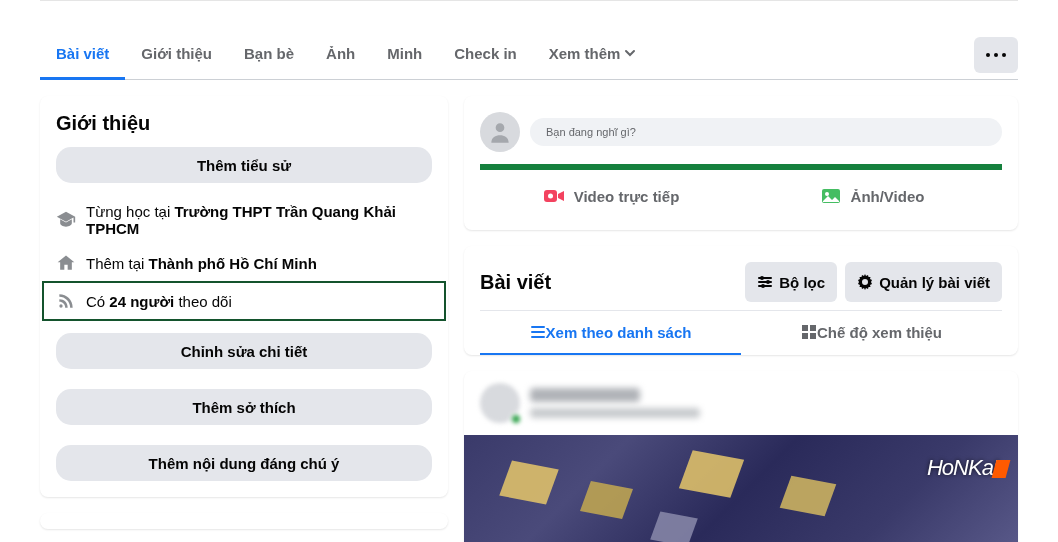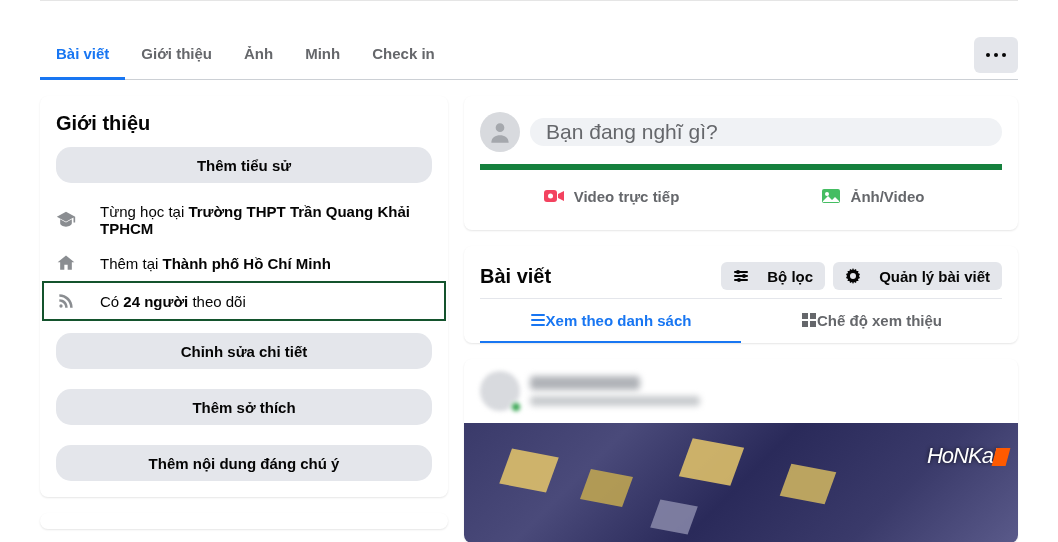"Bạn bè" div.tab { html: none -> <div>Bạn bè</div> }
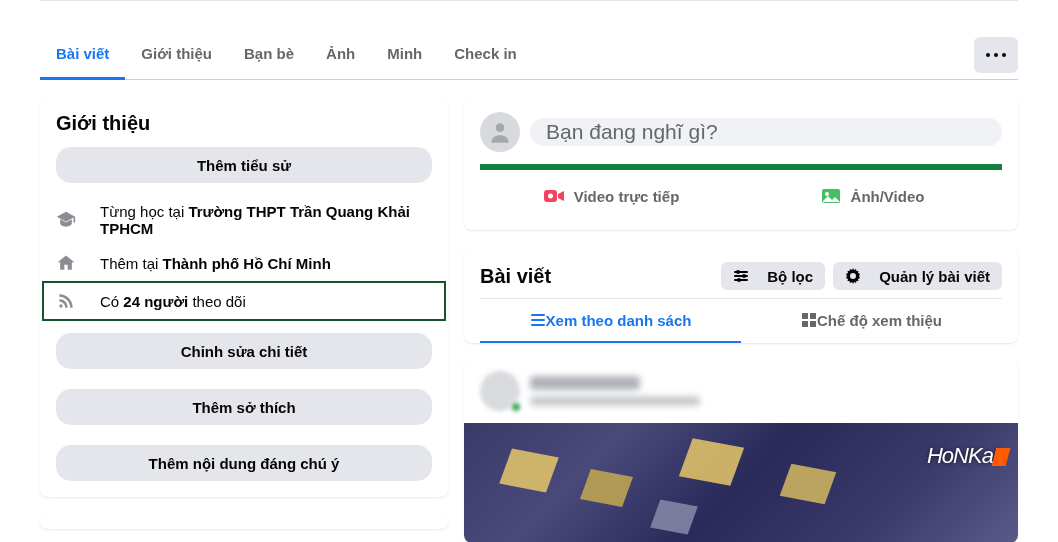"Xem thêm" div.tab { html: none -> <div> <span>Xem thêm</span> <svg> <path></path> </svg> </div> }
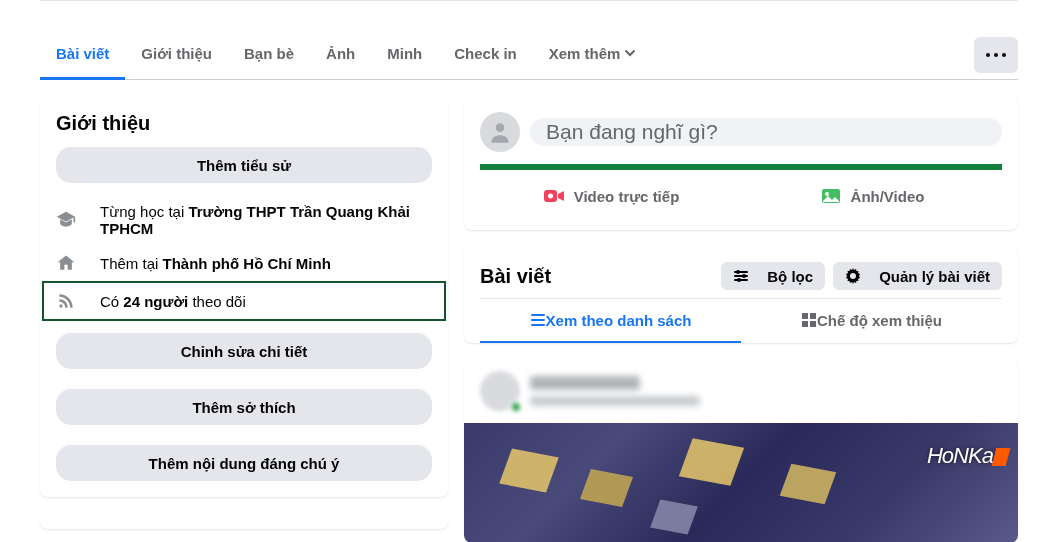"Bạn đang nghĩ gì?" .composer-input { font-size: 21px -> 11px }
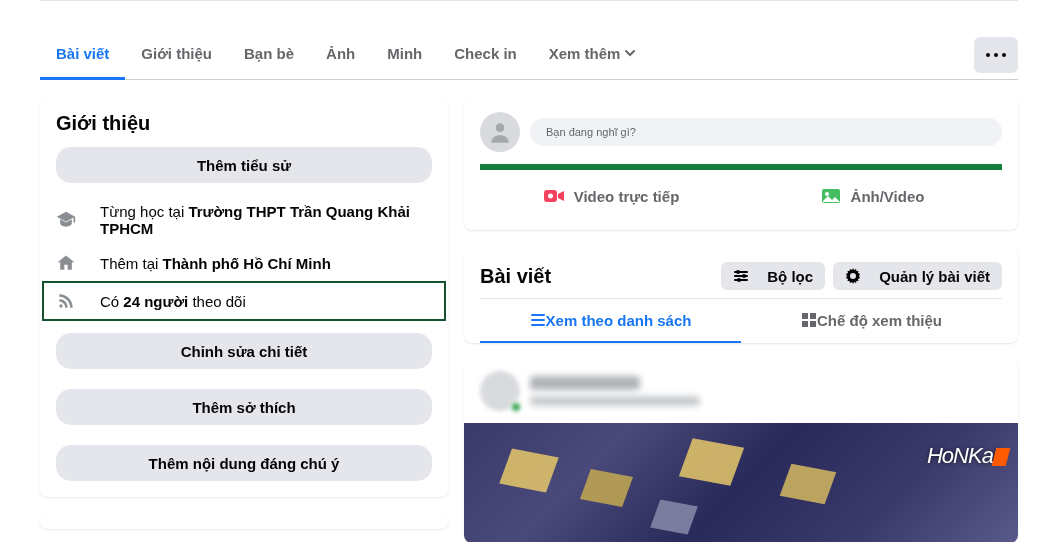"Từng học tại Trường THPT" .info-row { gap: 24px -> 10px }
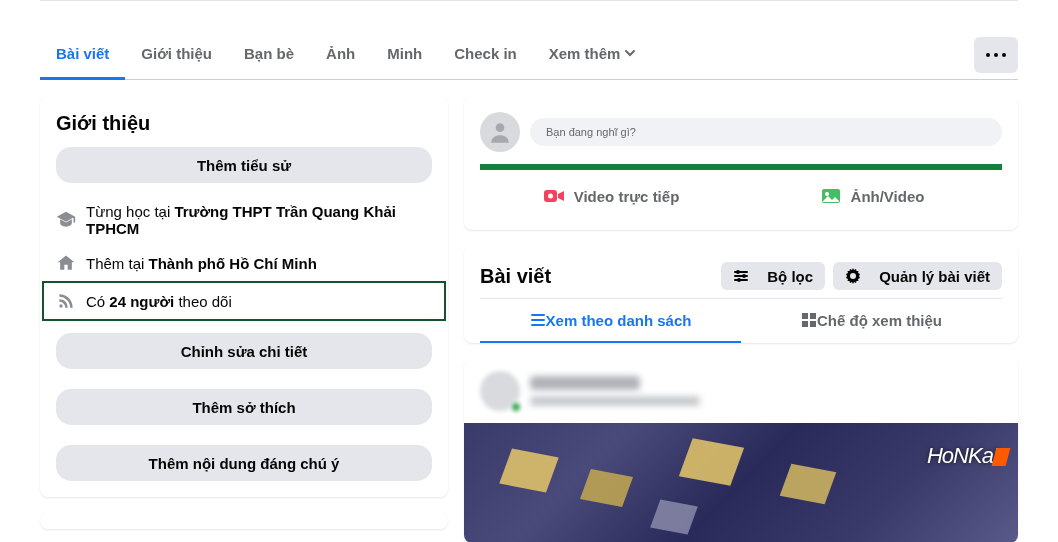"Bộ lọc" .pill-btn { gap: 18px -> 6px; height: 28px -> 40px }
